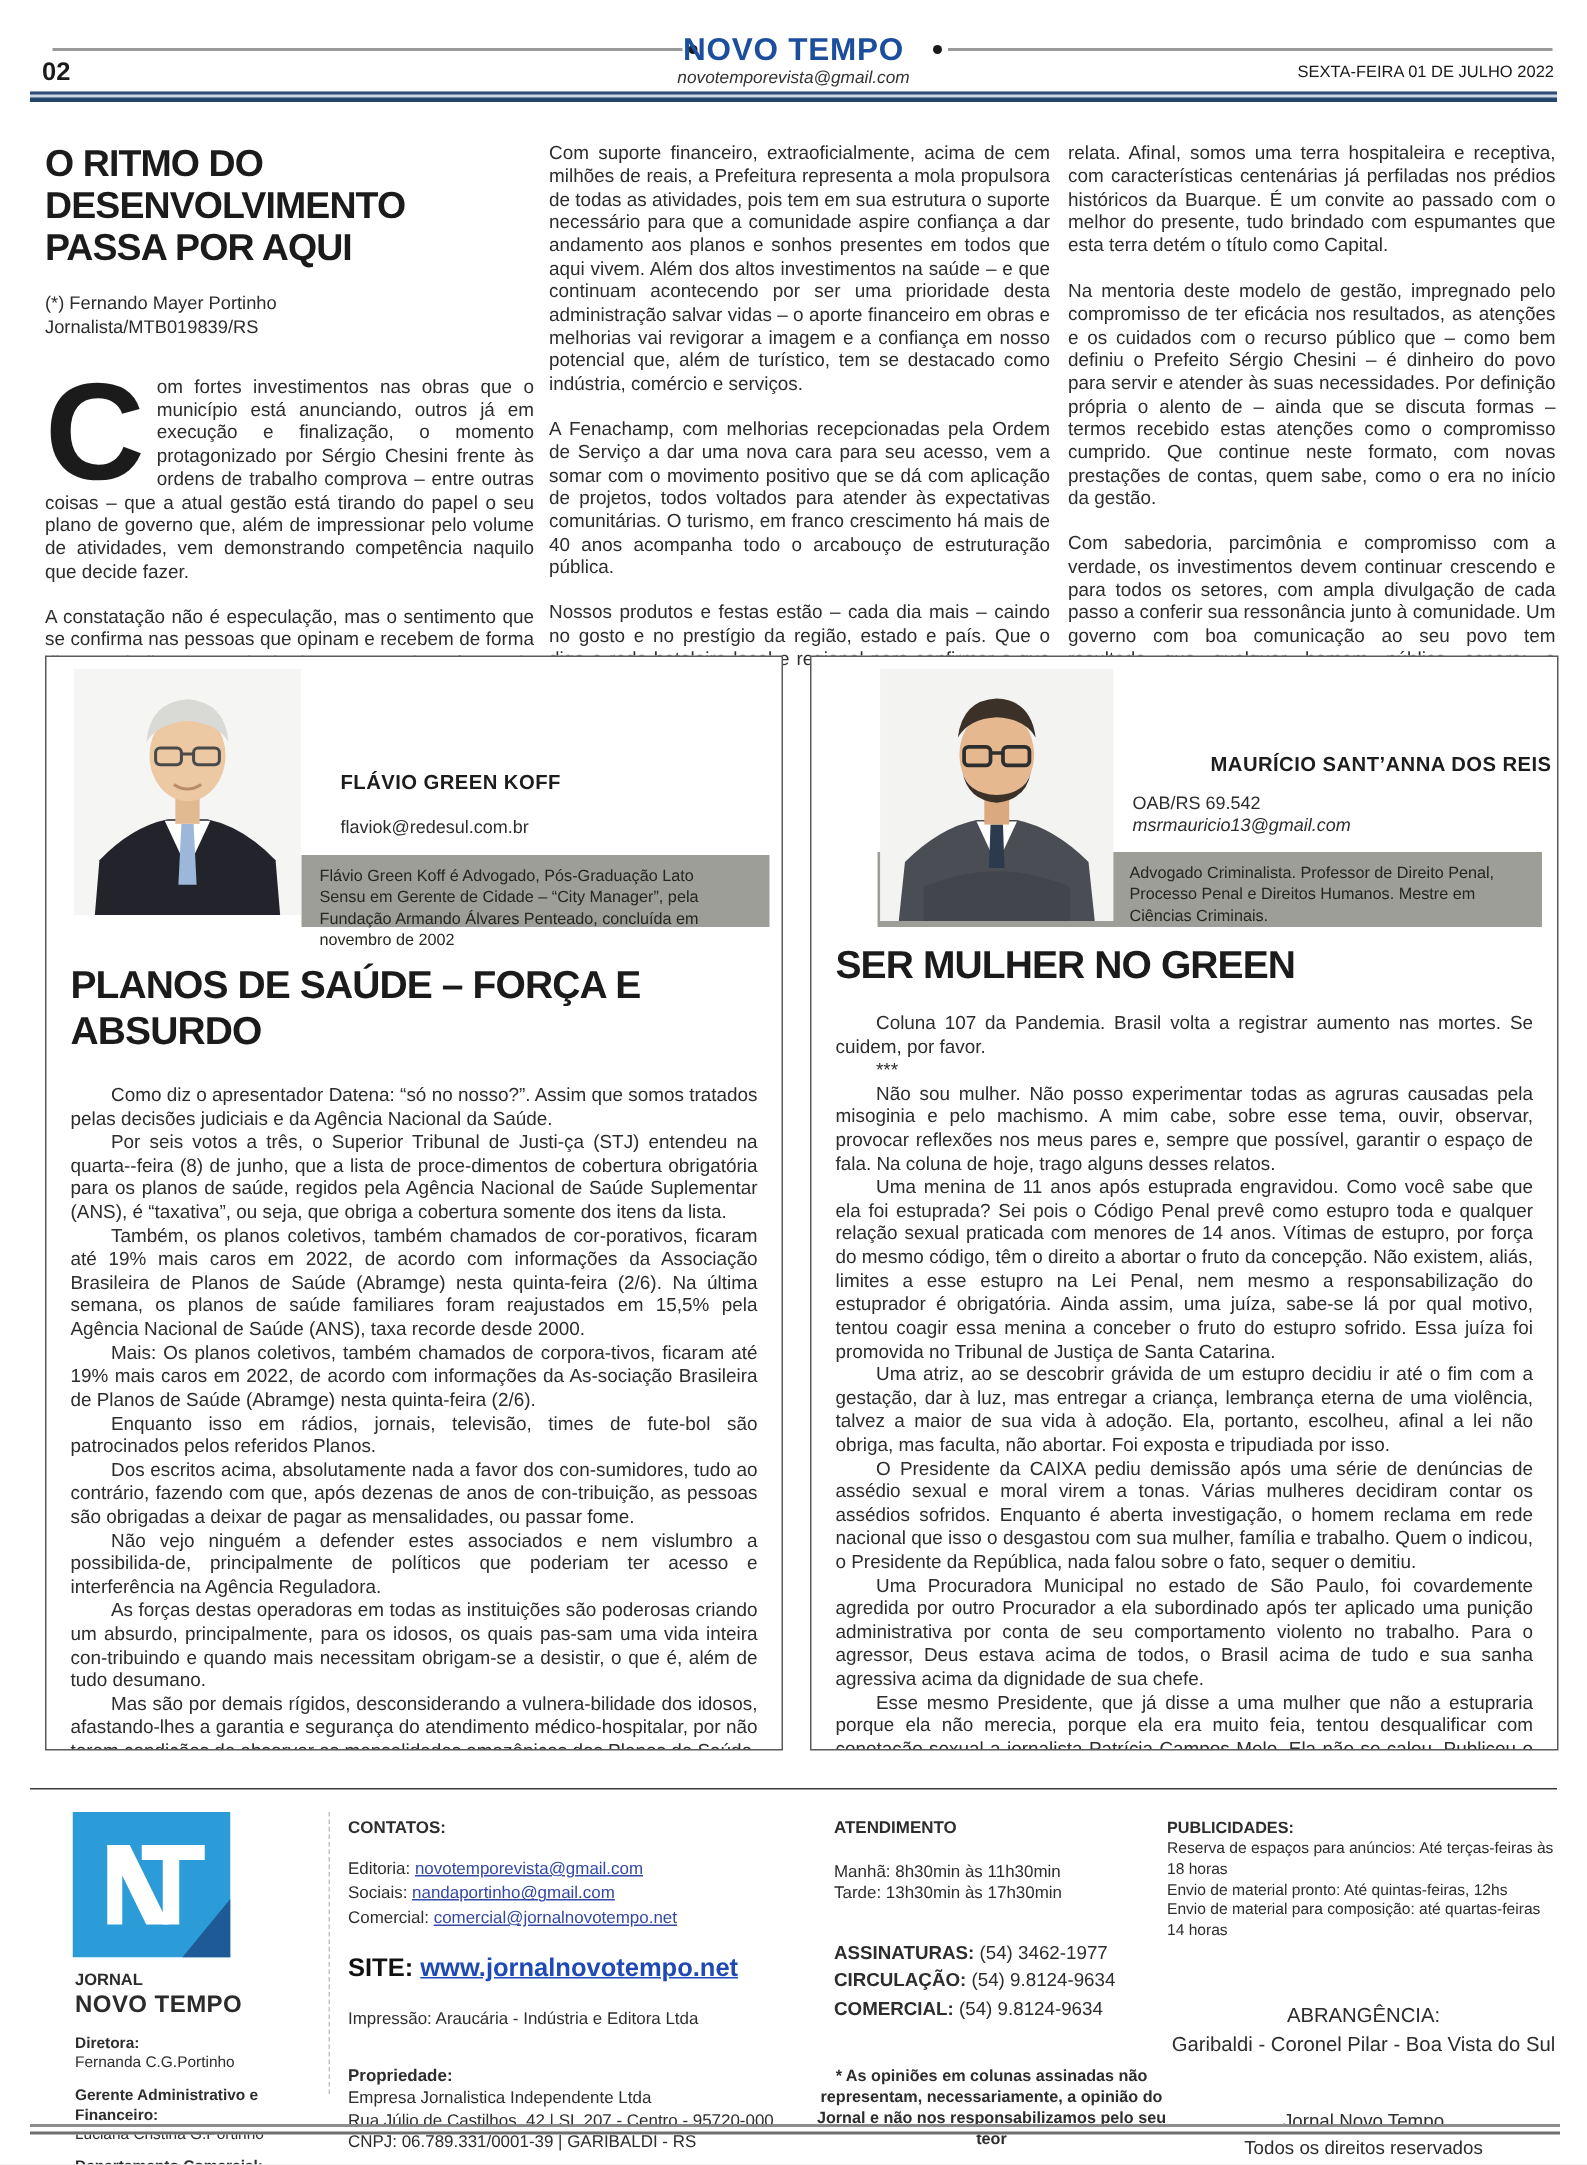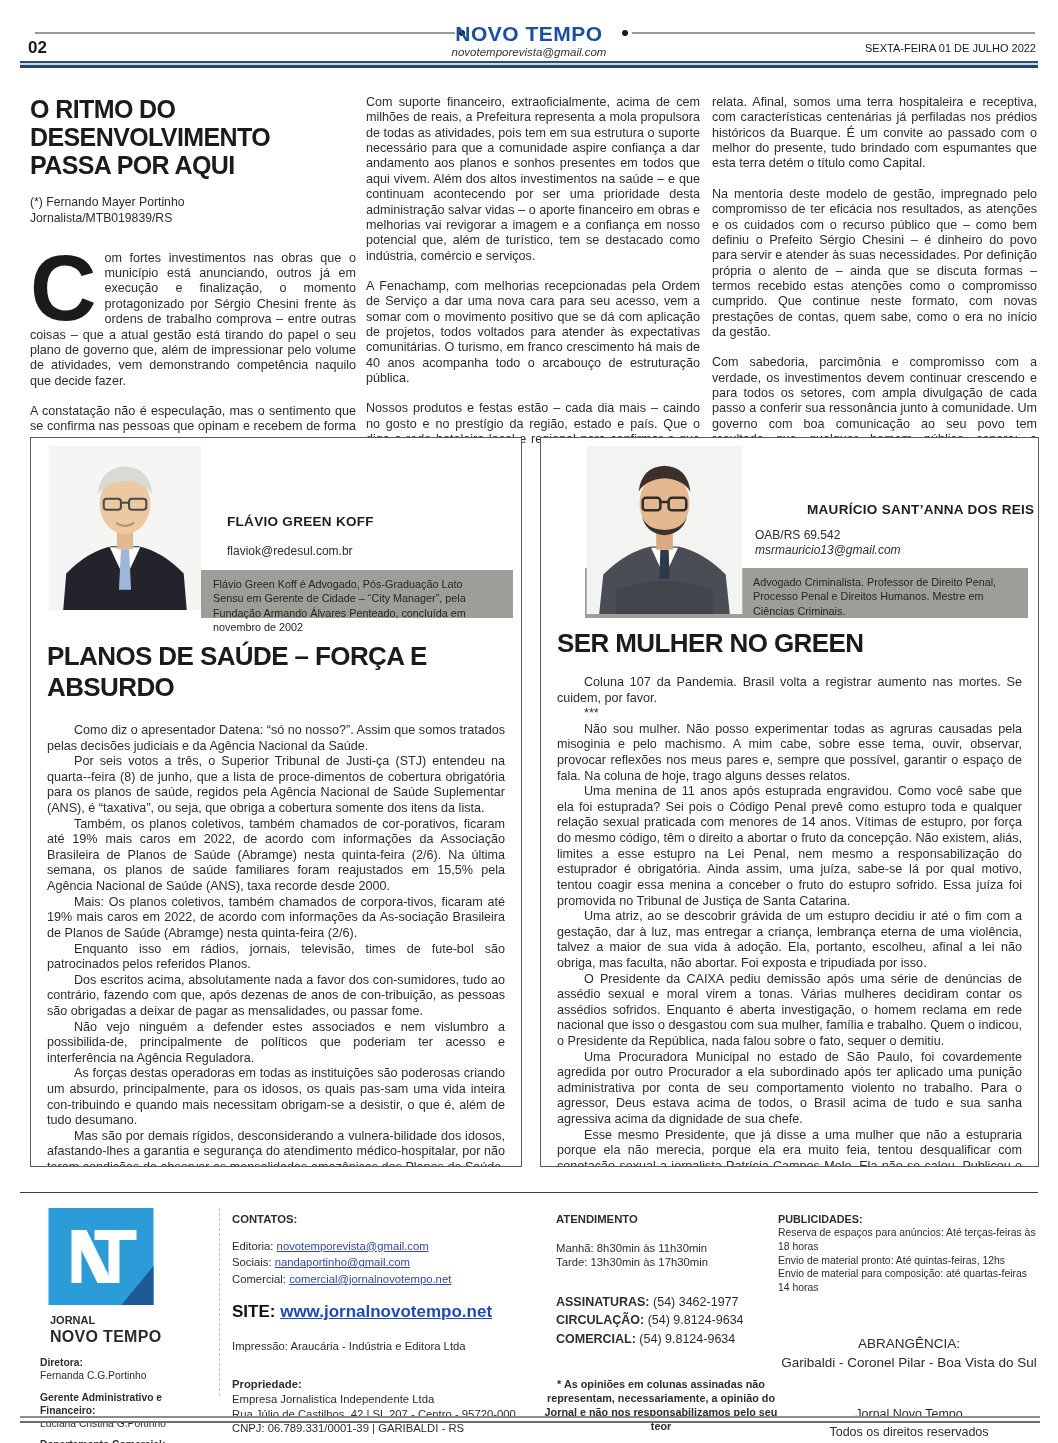"Diretora:" .role { margin-left: 4px -> 14px }
